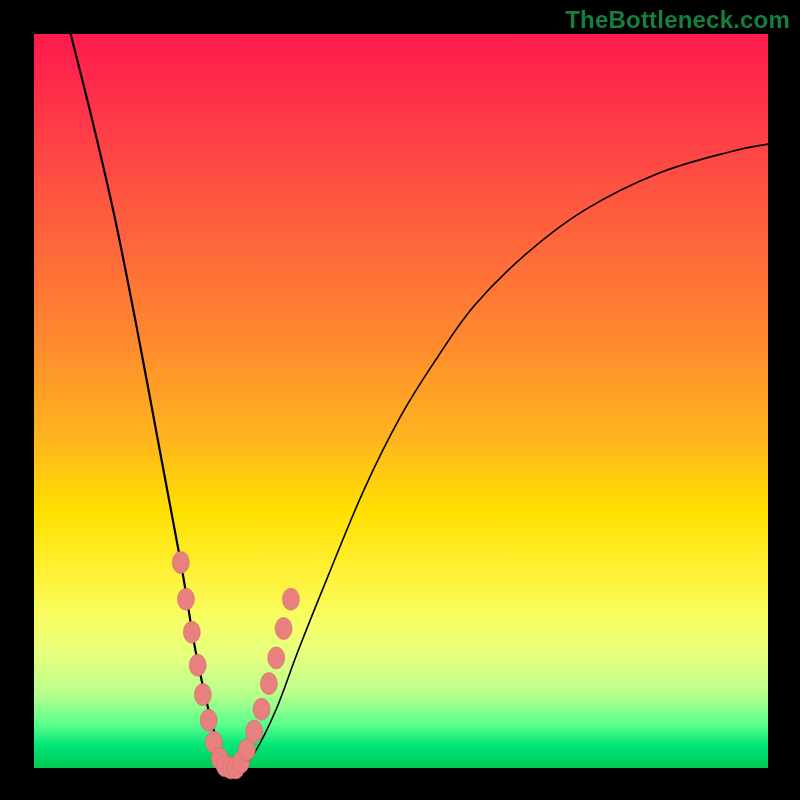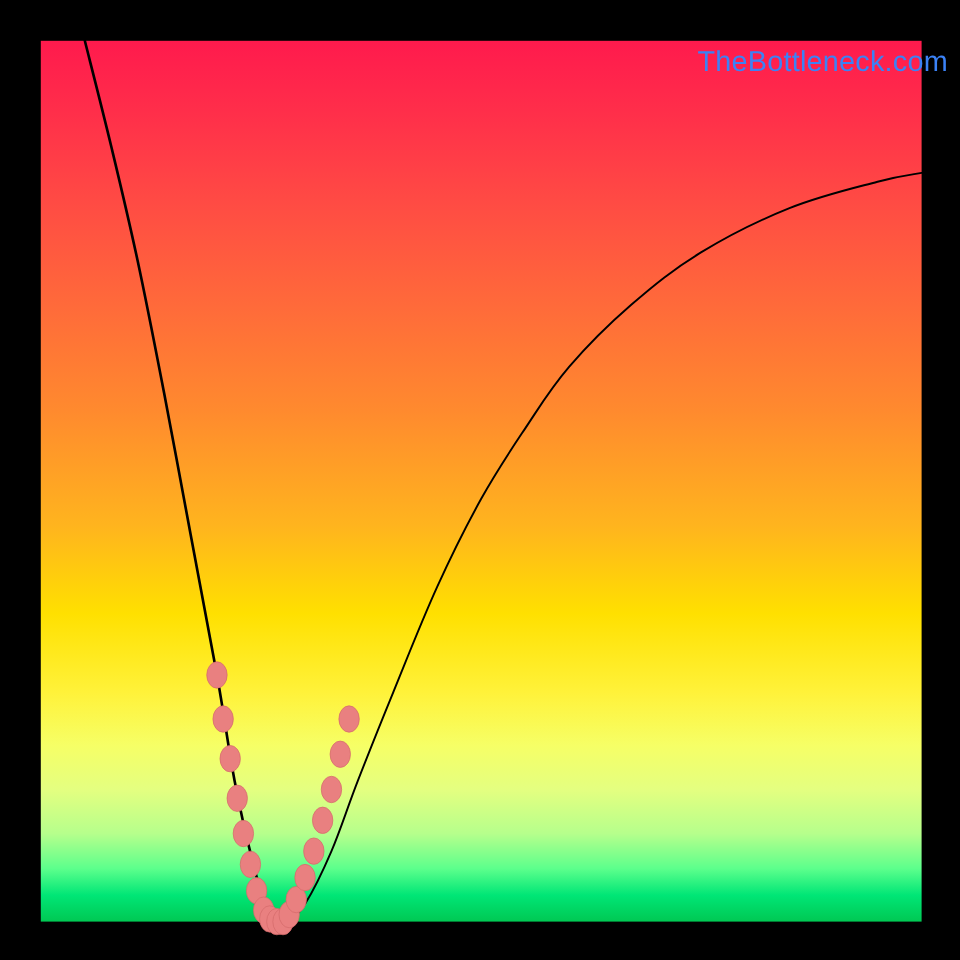"TheBottleneck.com" .watermark { color: #3b82f6 -> #15803d; font-weight: 400 -> 700; margin-top: 32px -> none }
